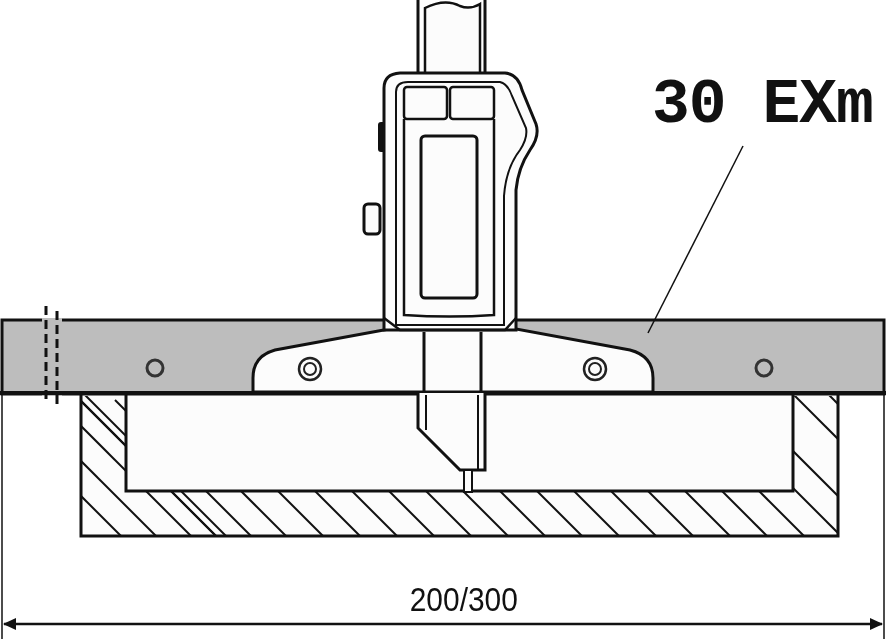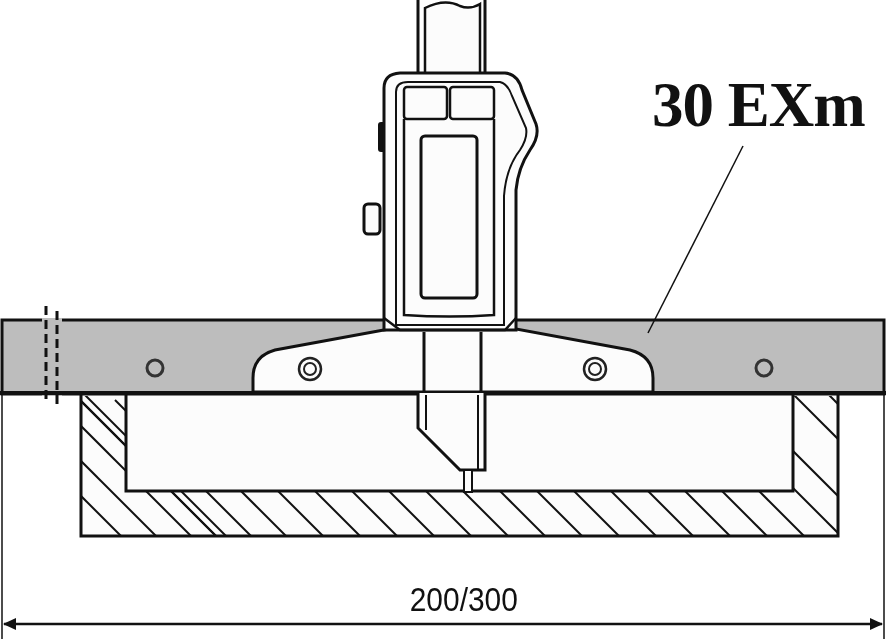"30 EXm" .label-model { font-family: Liberation Serif, serif -> Liberation Mono, monospace }
